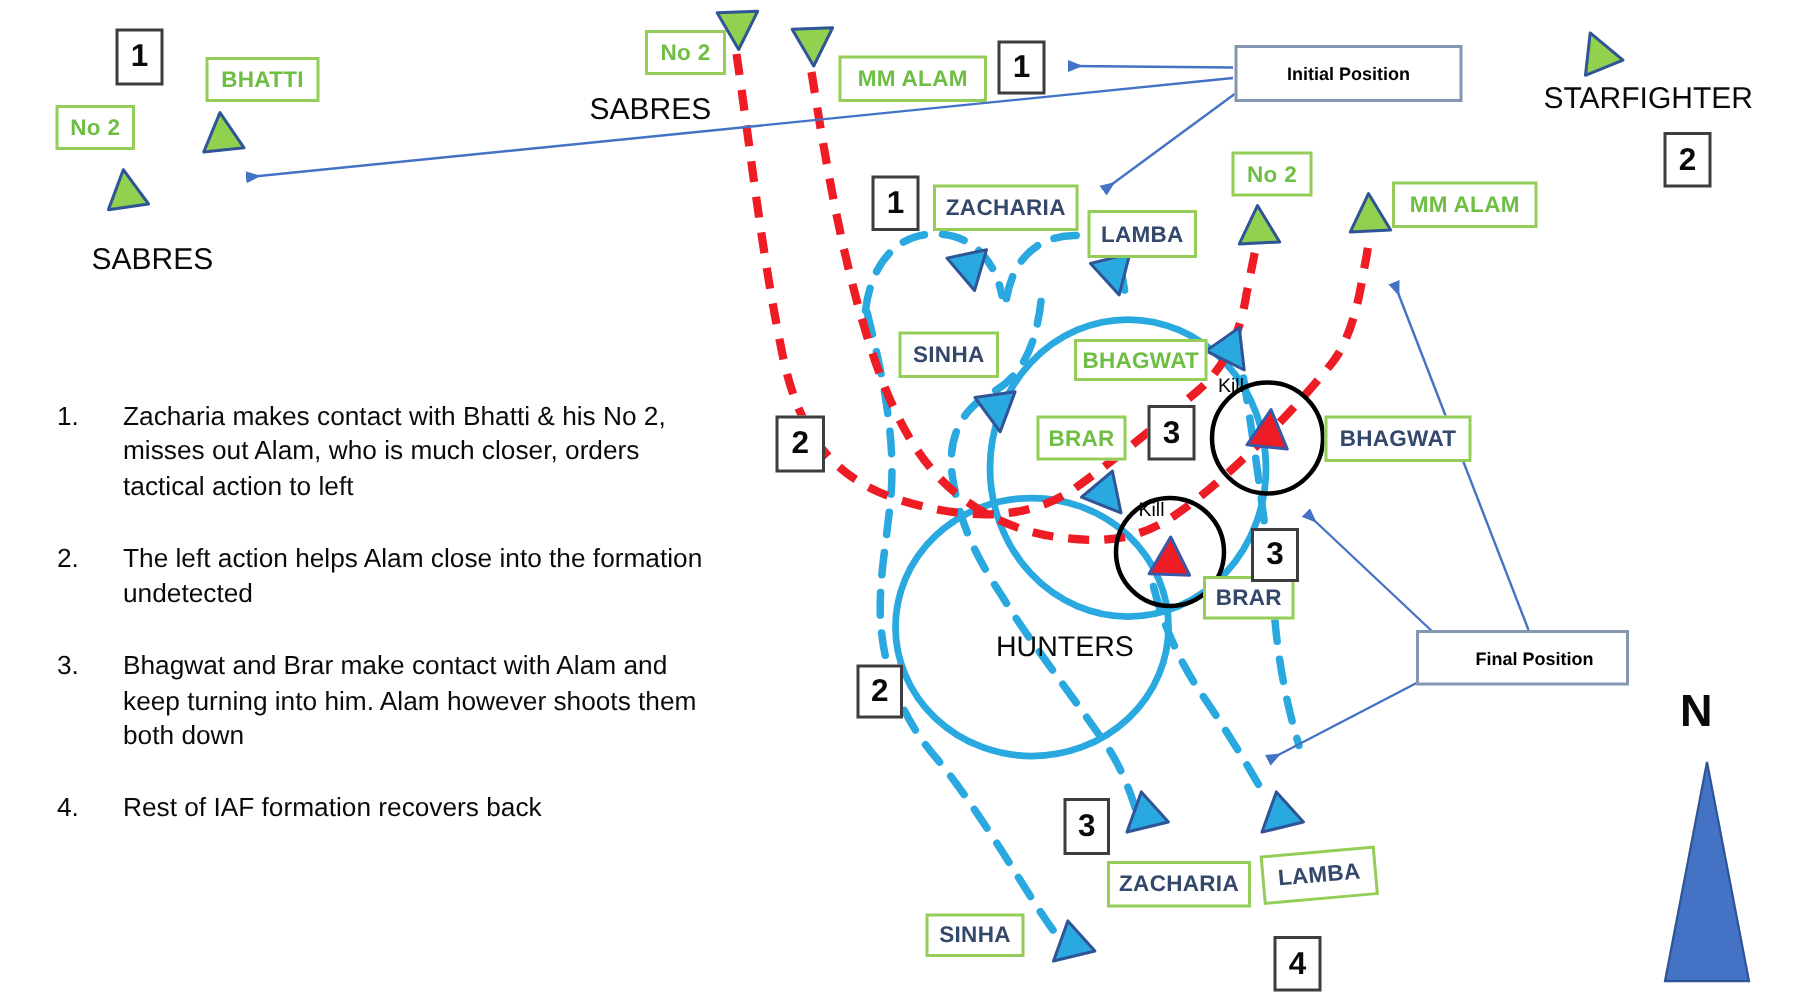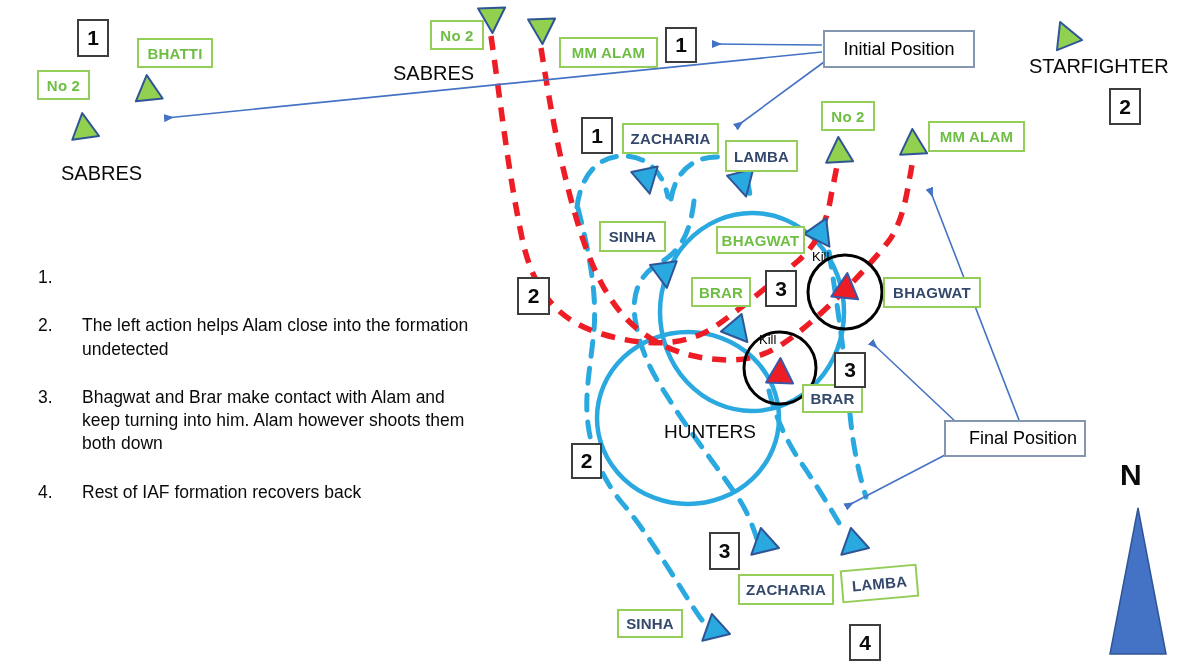"Initial Position" .posbox { font-size: 18px -> 12px; font-weight: none -> bold }
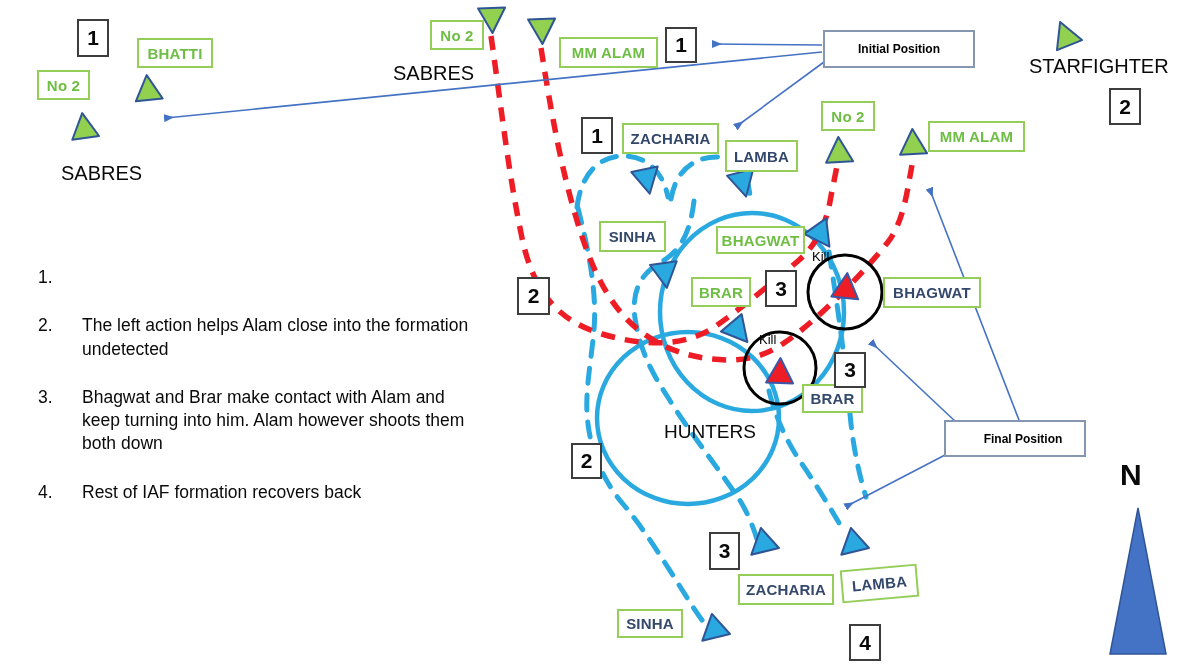"Zacharia makes contact with Bhatti" div.note-text { html: none -> <div>Zacharia makes contact with Bhatti &amp; his No 2, misses out Alam, who is much closer, orders tactical action to left</div> }
